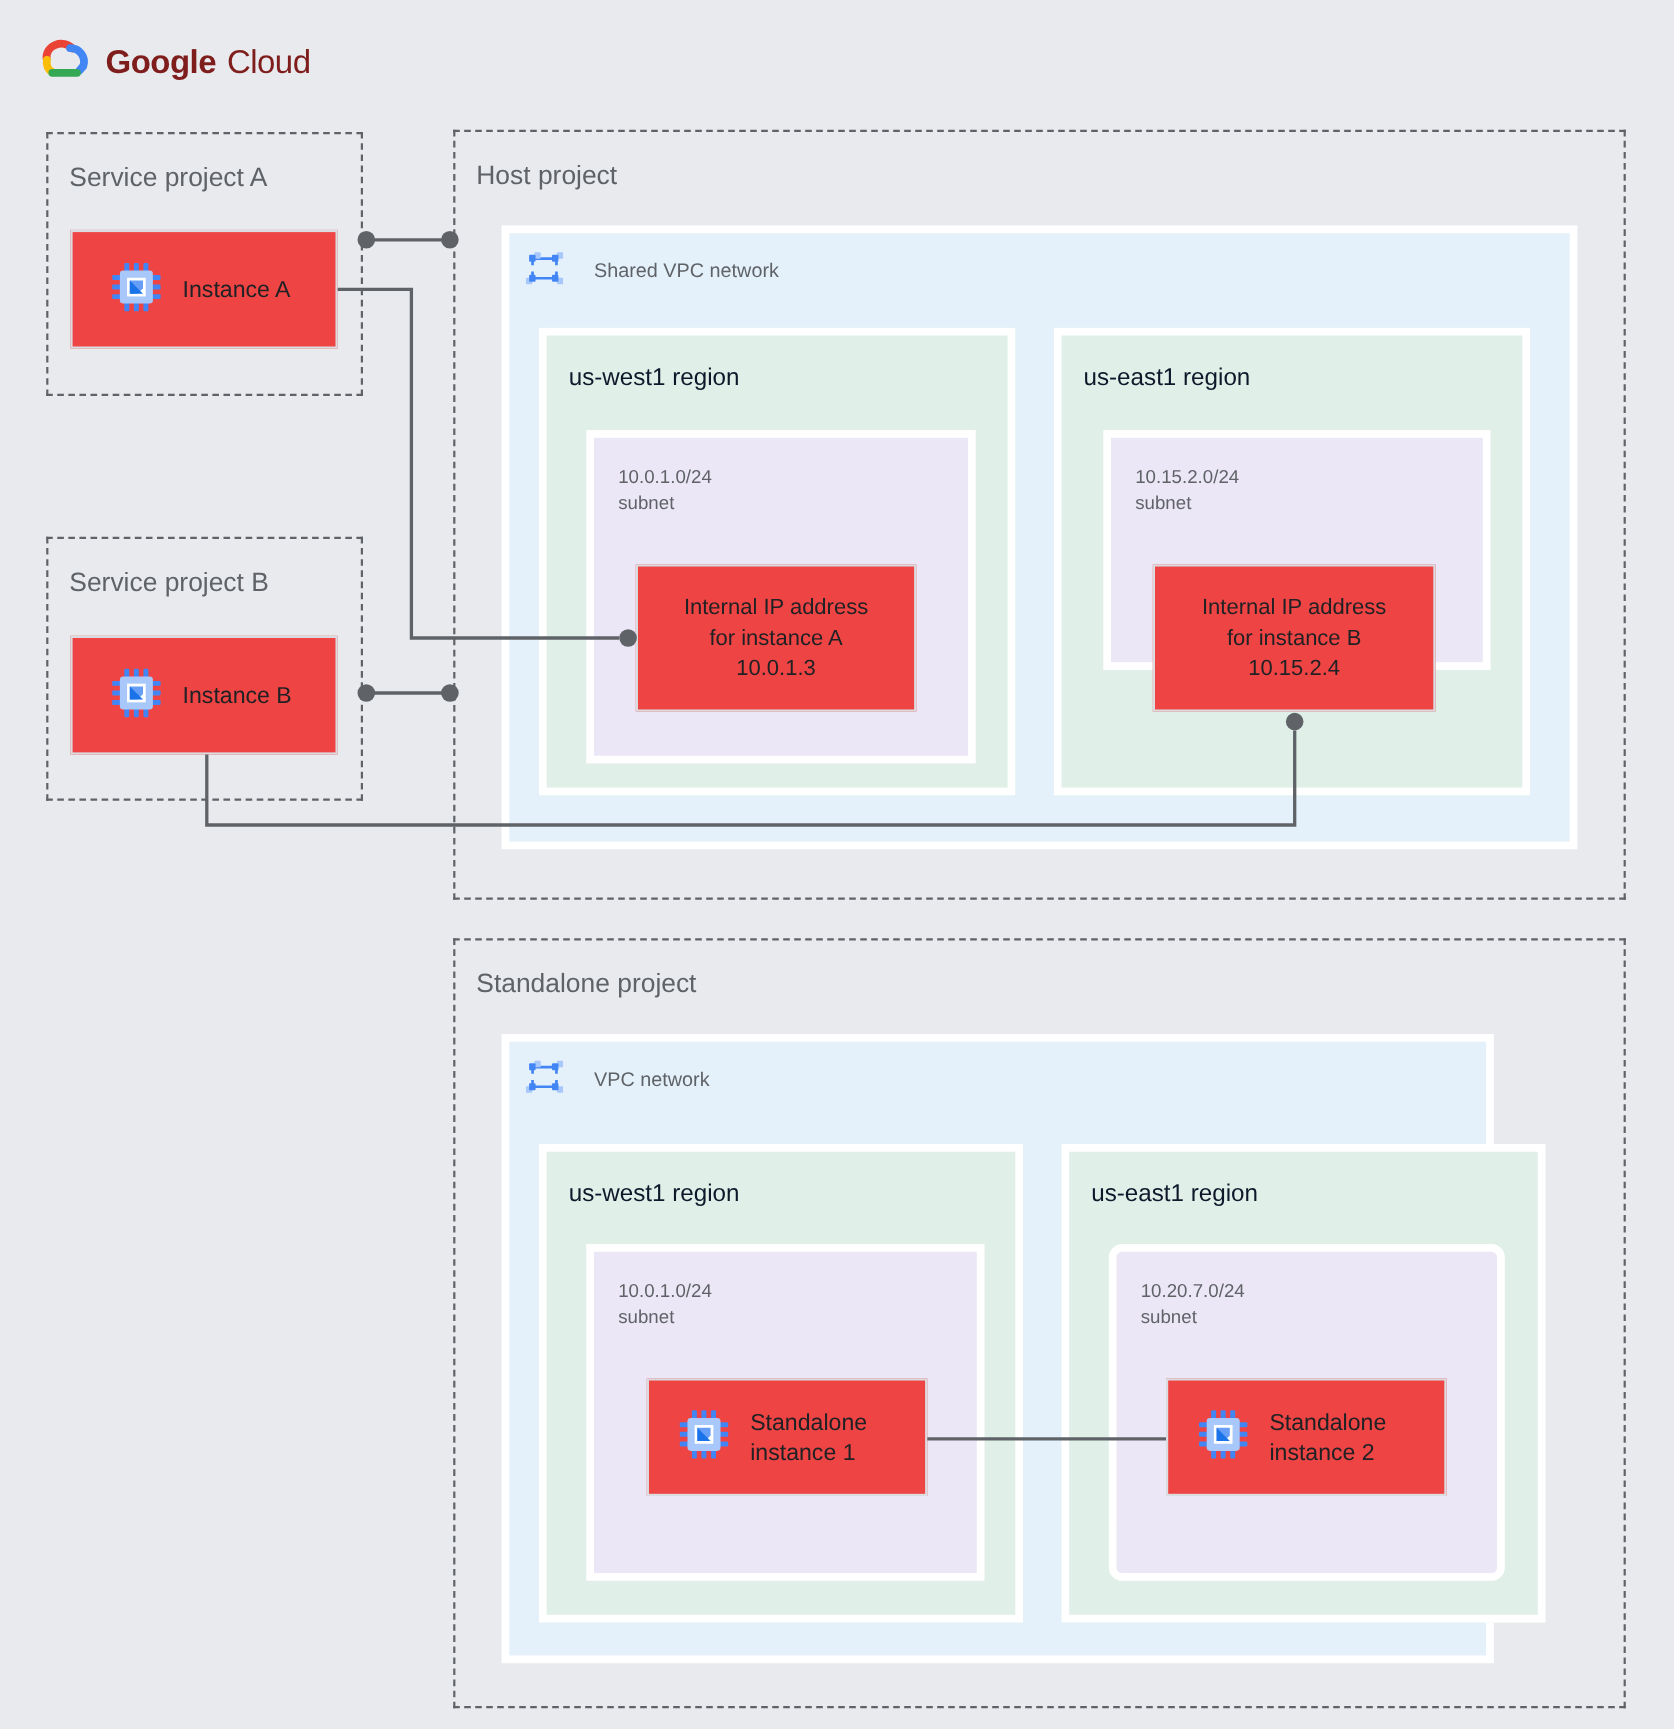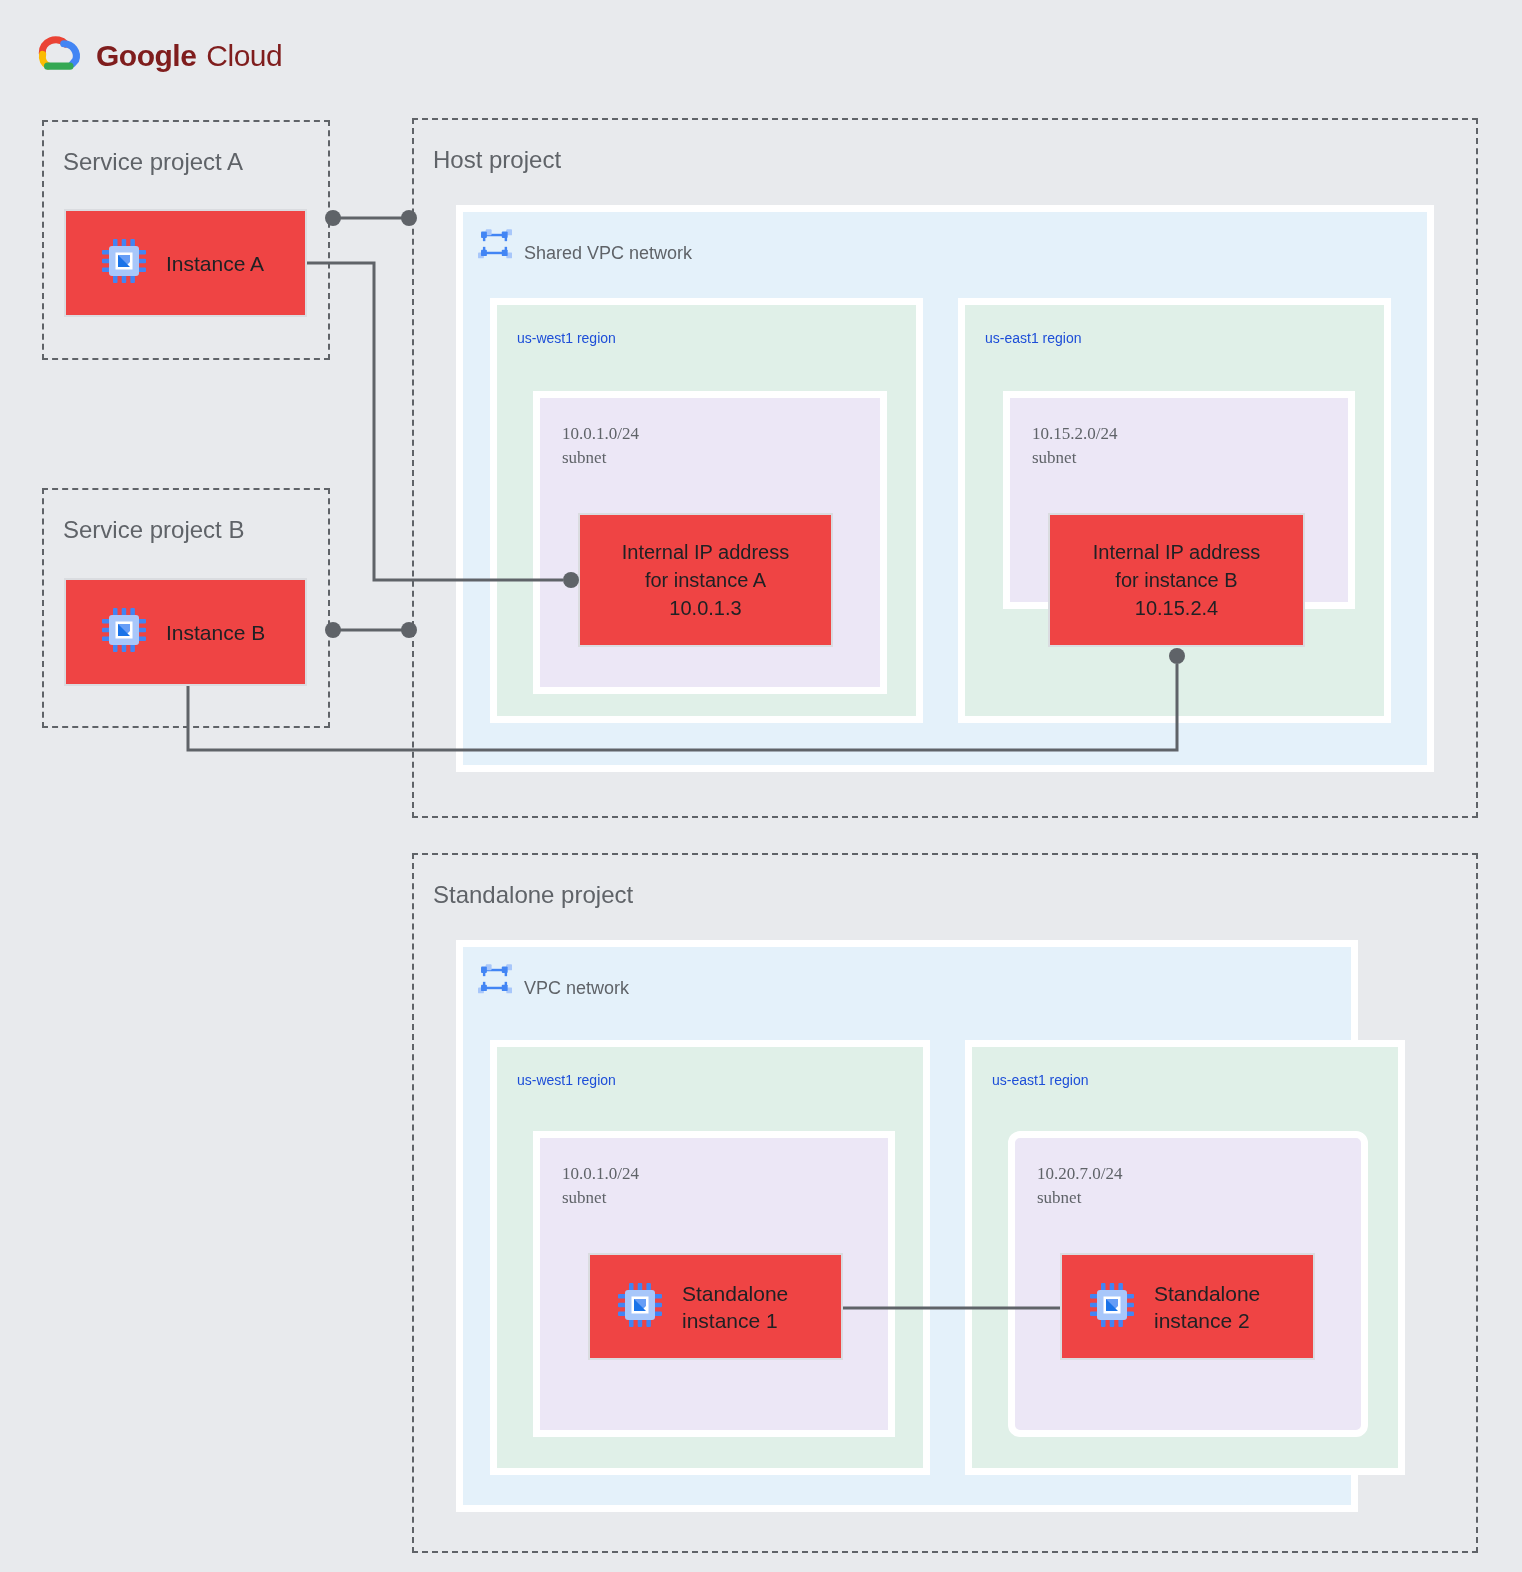"Shared VPC network" .vpc-row { align-items: flex-end -> center; gap: 12px -> 28px }
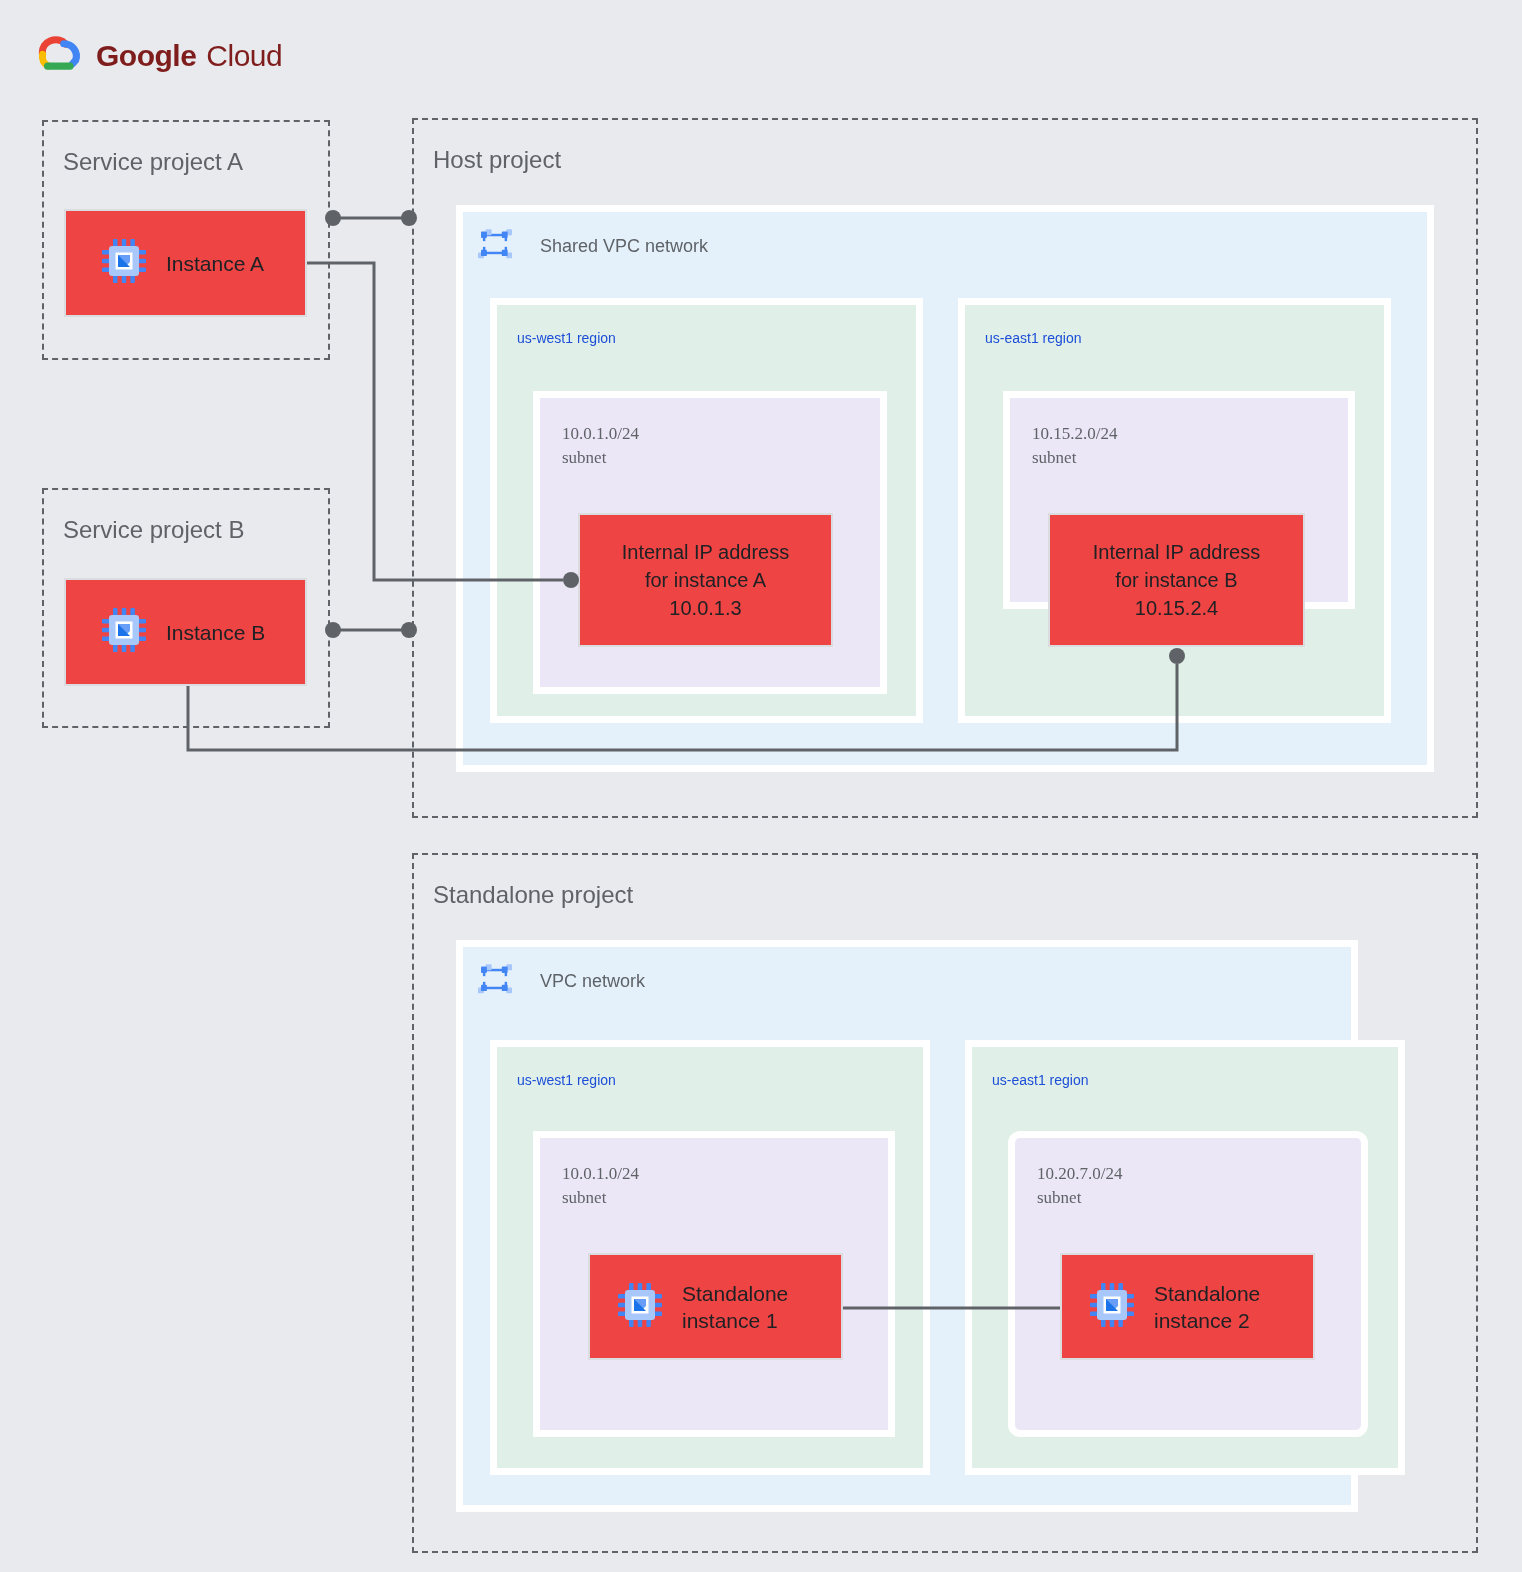"us-west1 region" .zone-label { color: #1d4ed8 -> #0f172a; font-size: 14px -> 22px }
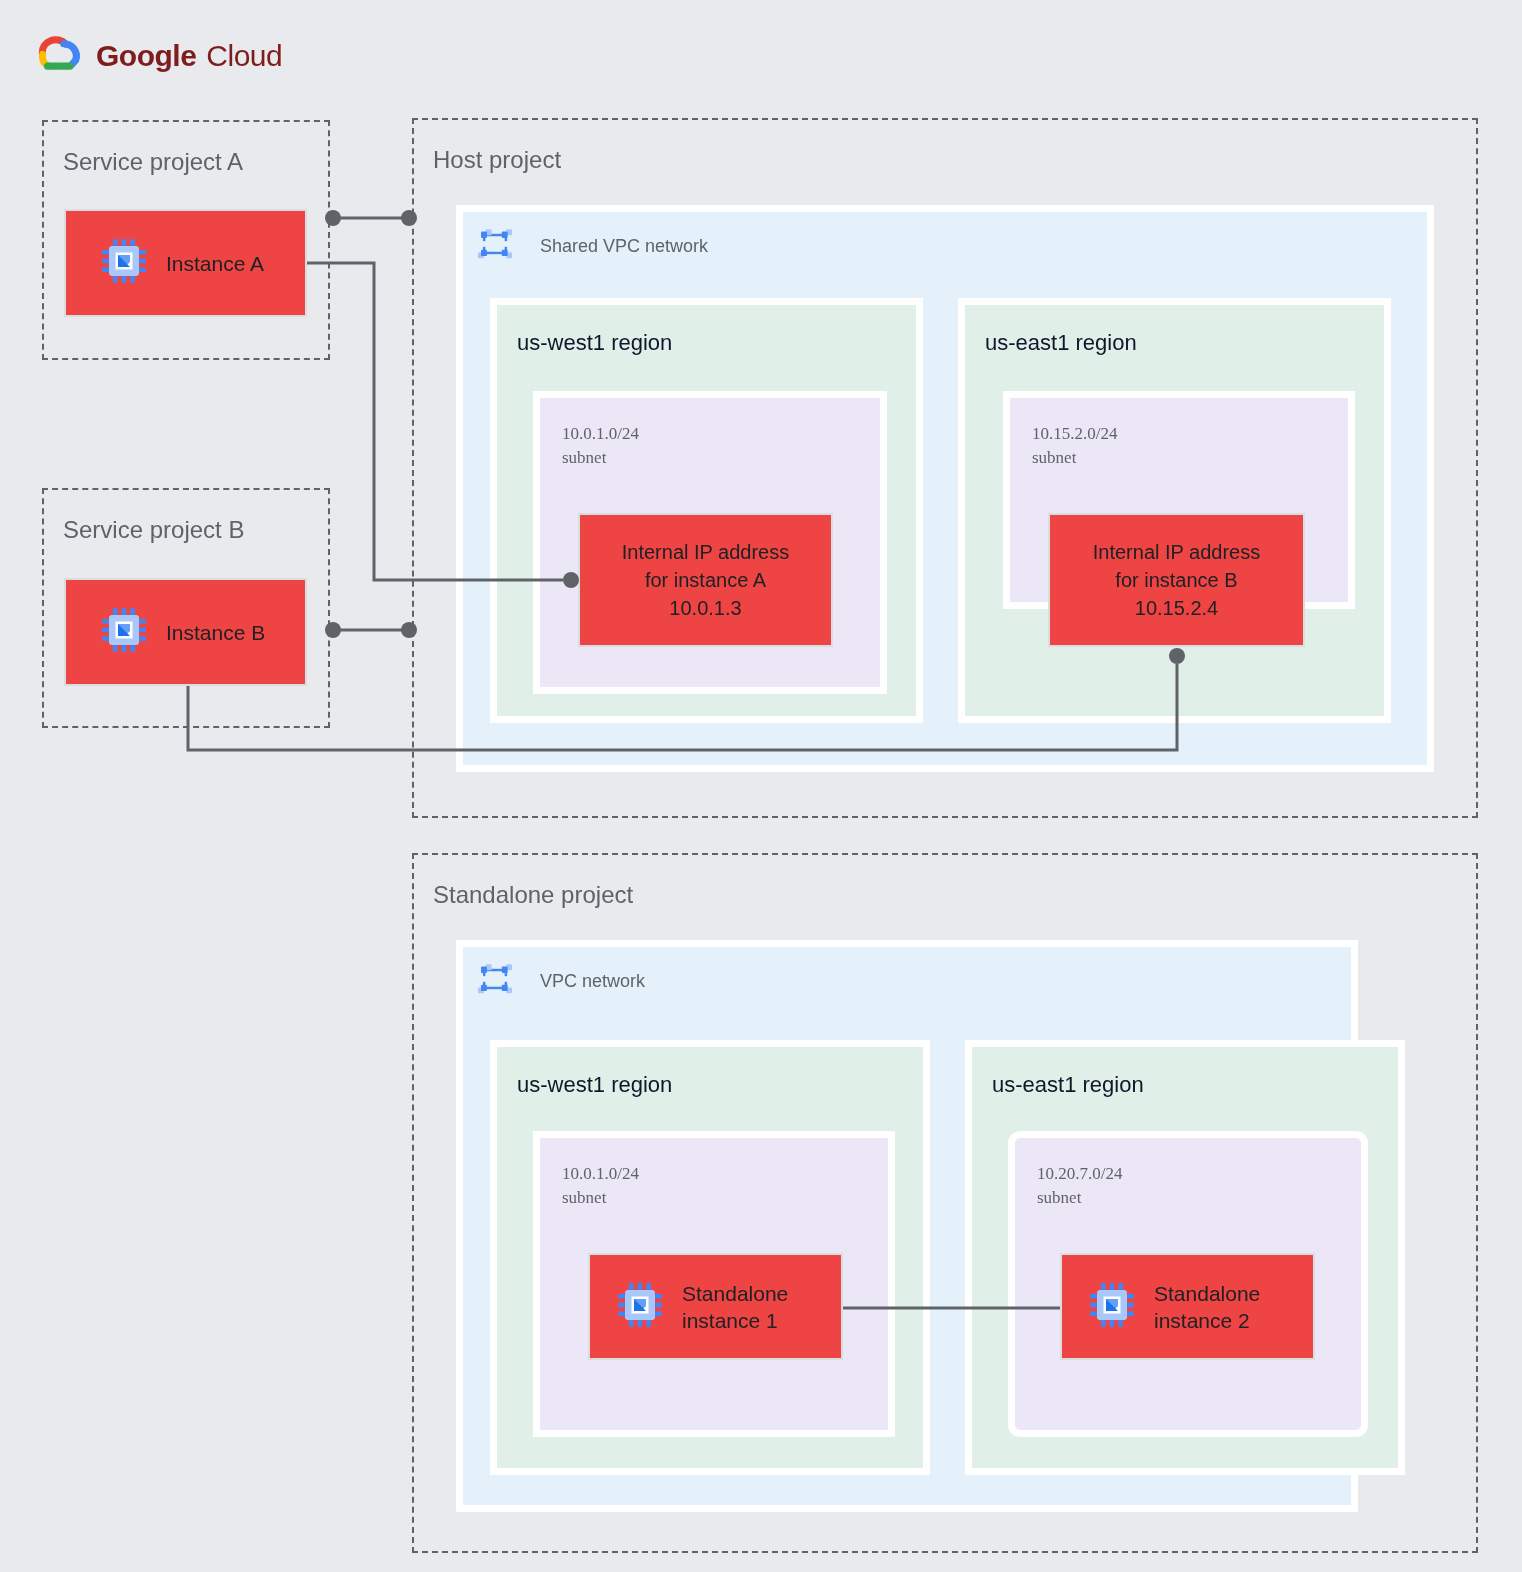"10.0.1.0/24" .subnet-label { font-family: Liberation Serif, serif -> none }
